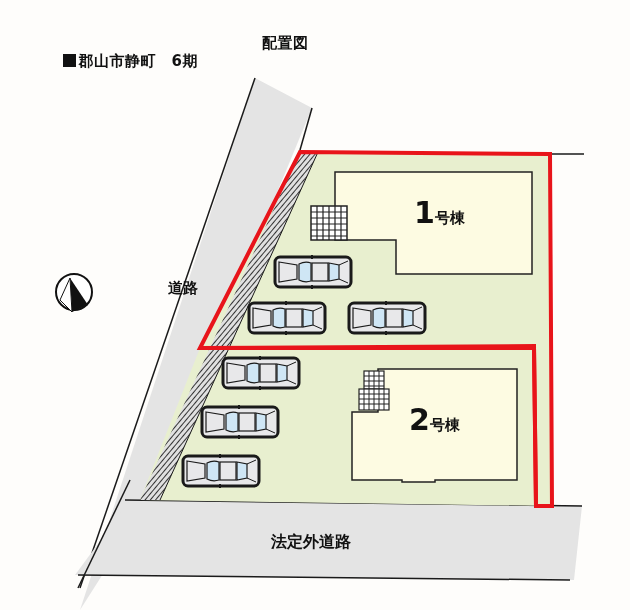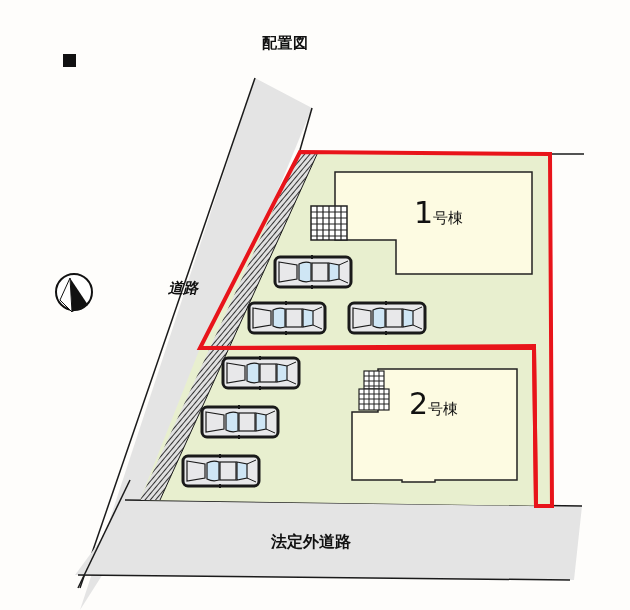"郡山市静町 6期" span { html: none -> <span>郡山市静町 6期</span> }
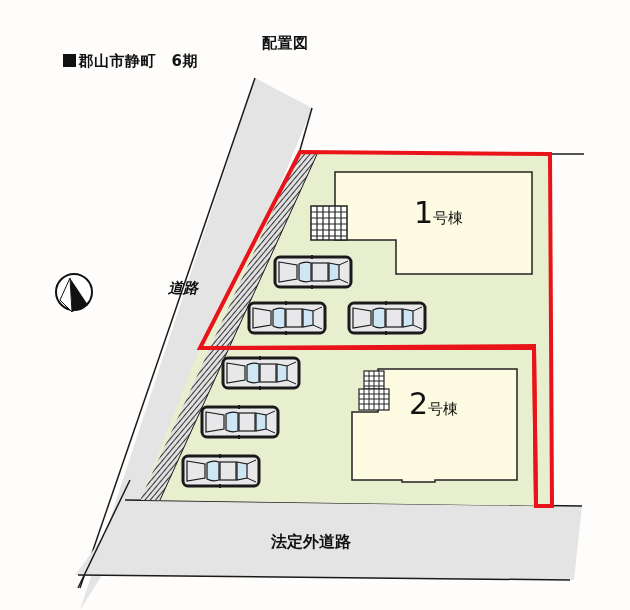"1号棟" .bldg-label { font-weight: normal -> bold }
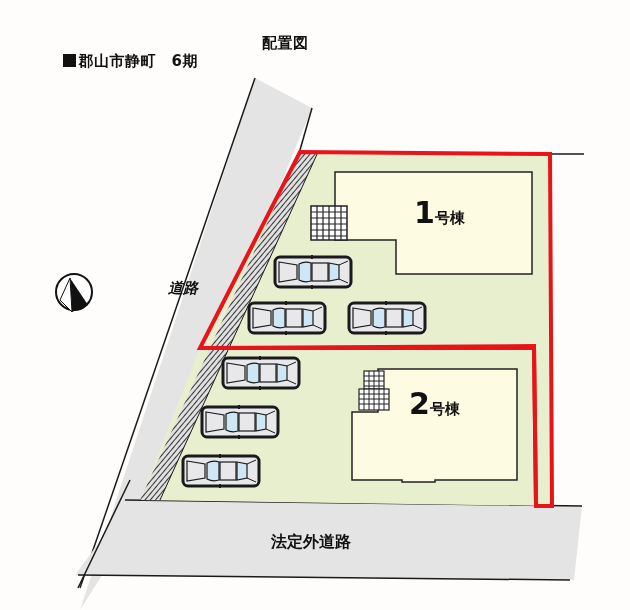"道路" div.lbl { font-style: italic -> none }
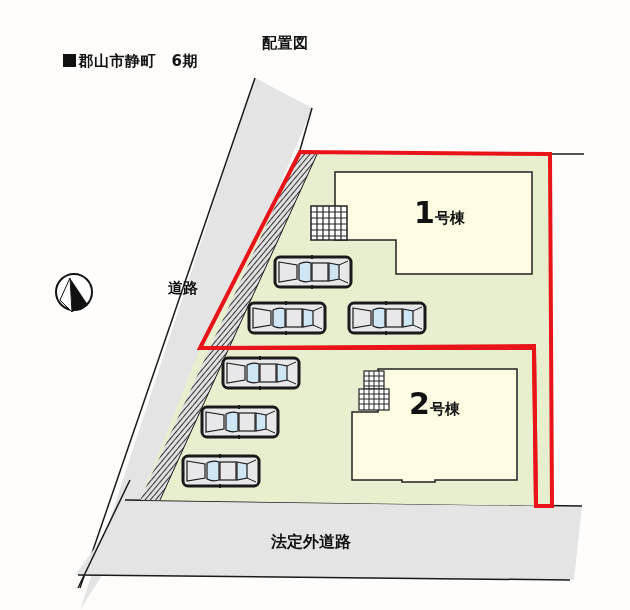"2号棟" div.bldg-label { top: 386px -> 402px }
